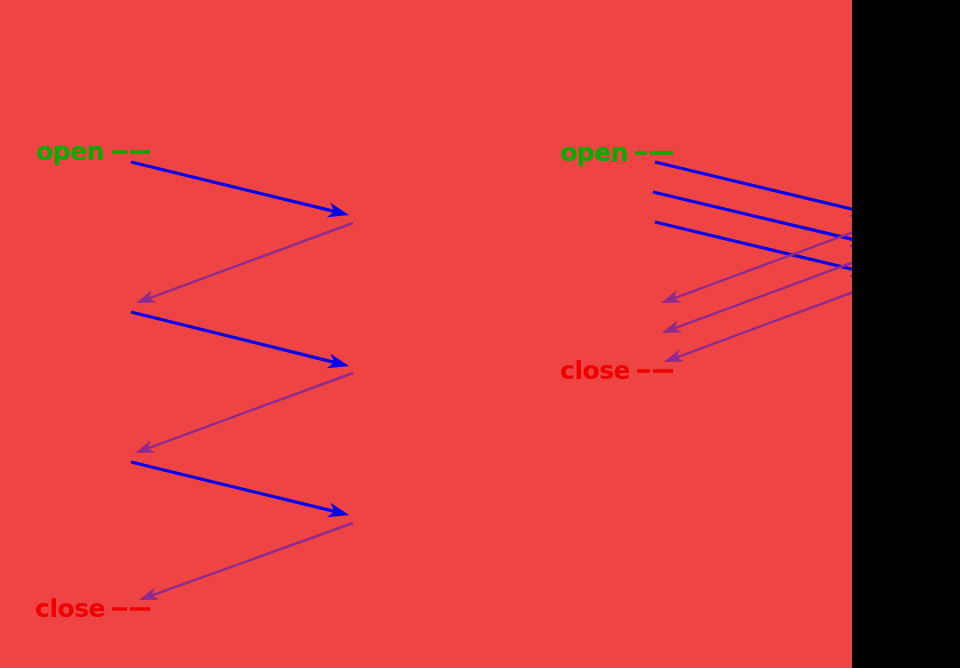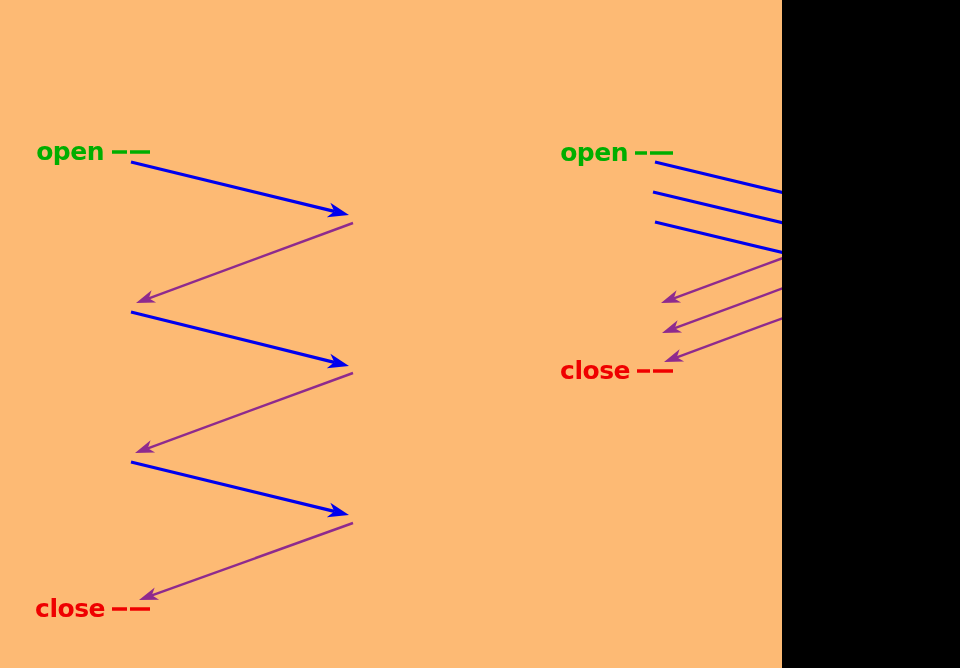"open" .stage { background: #fdba74 -> #ef4444; width: 782px -> 852px }
